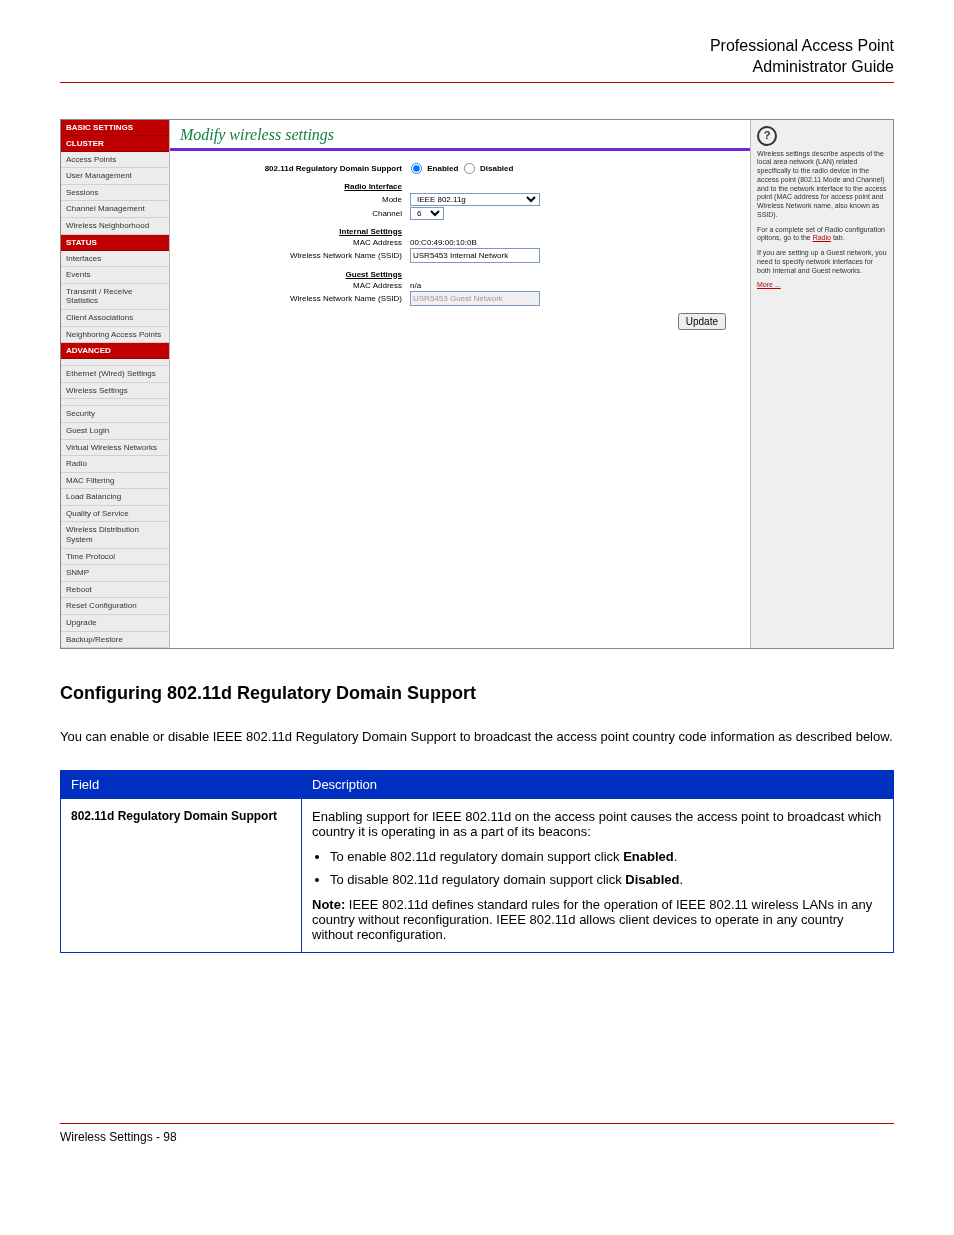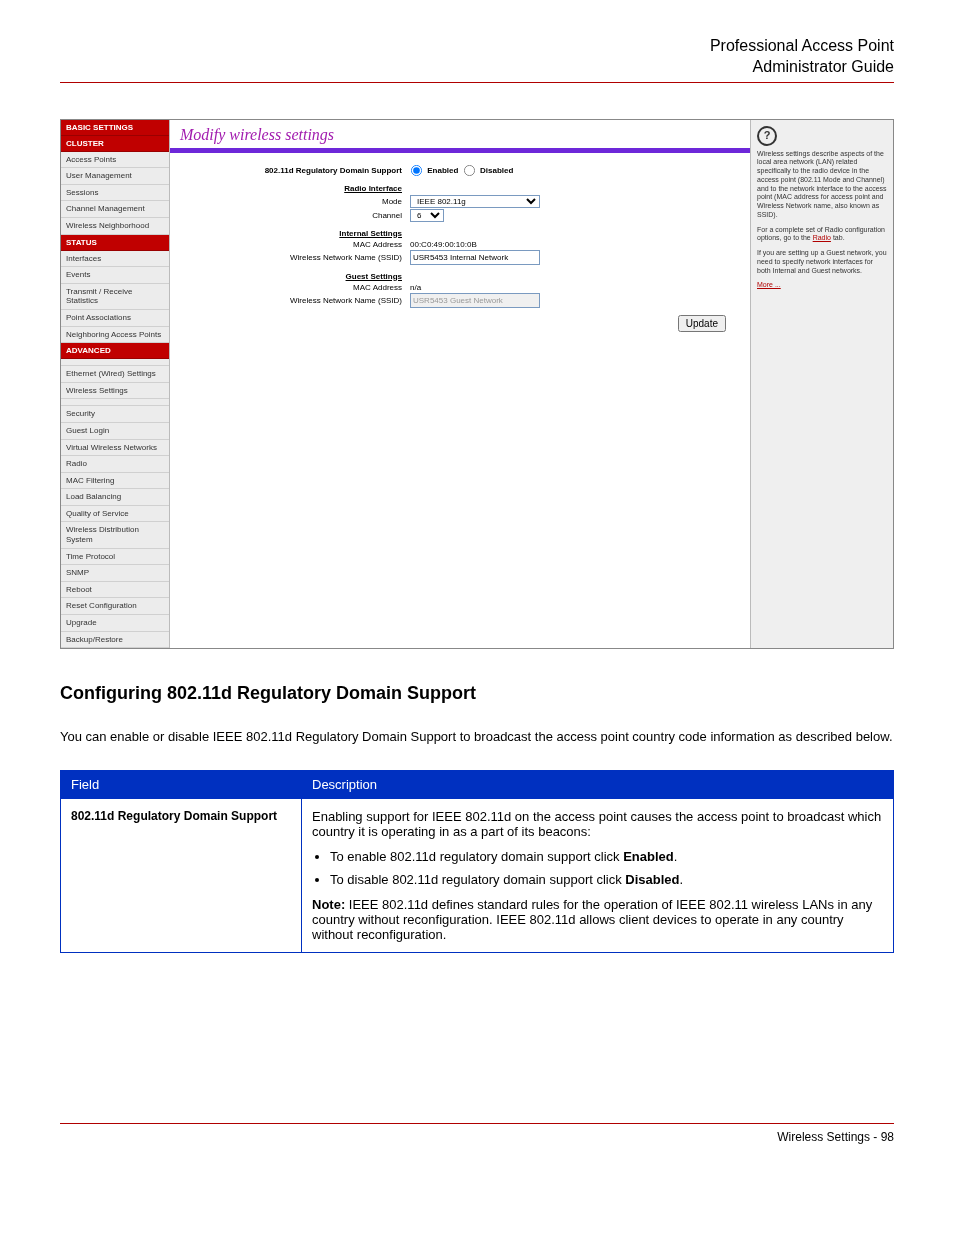"Modify wireless settings" .main-title { border-bottom: 5px solid #6d28d9 -> 3px solid #6d28d9; color: #a21caf -> #15803d }
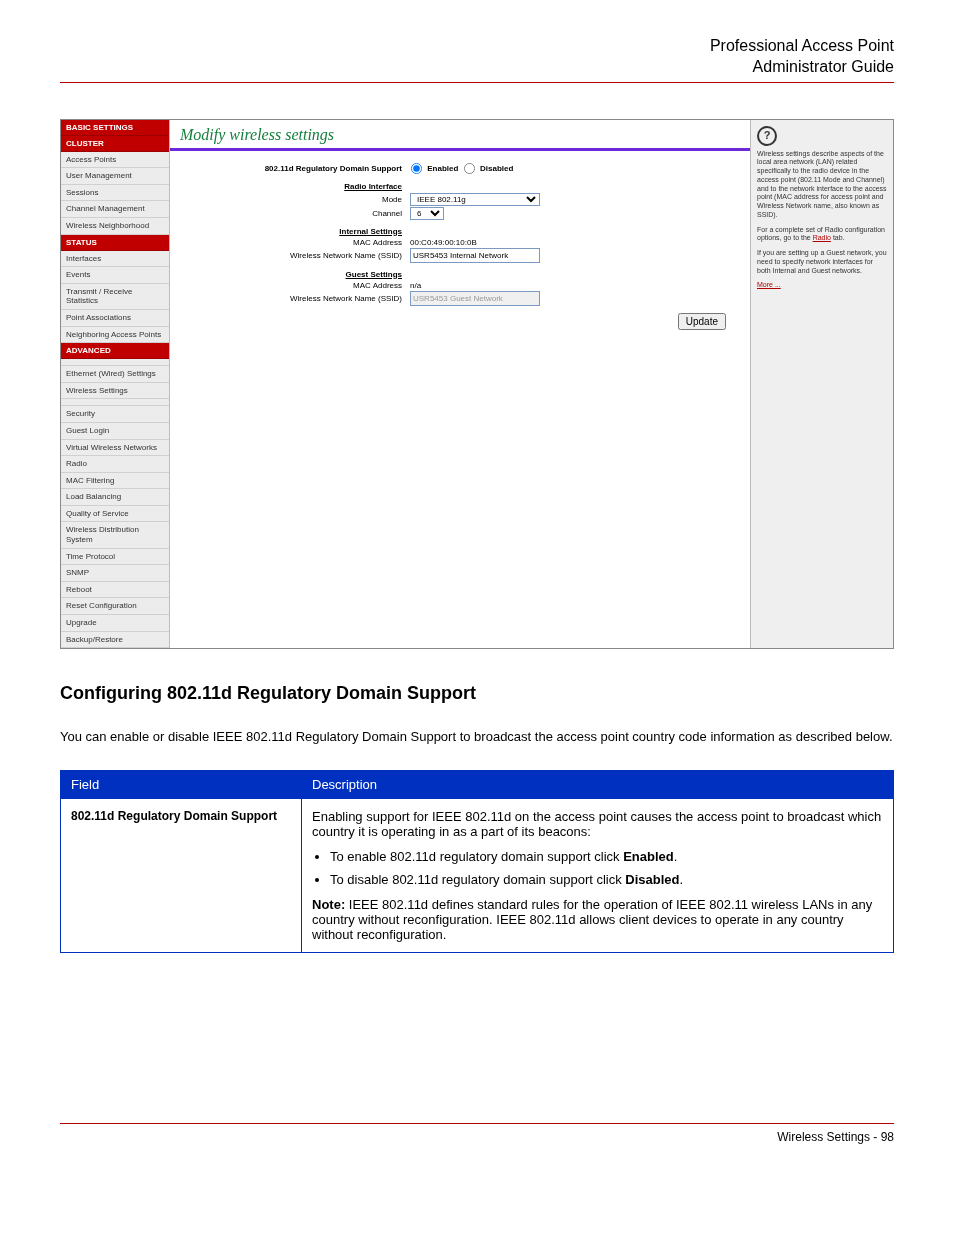"Point Associations" div.sb-item { text: Point -> Client }
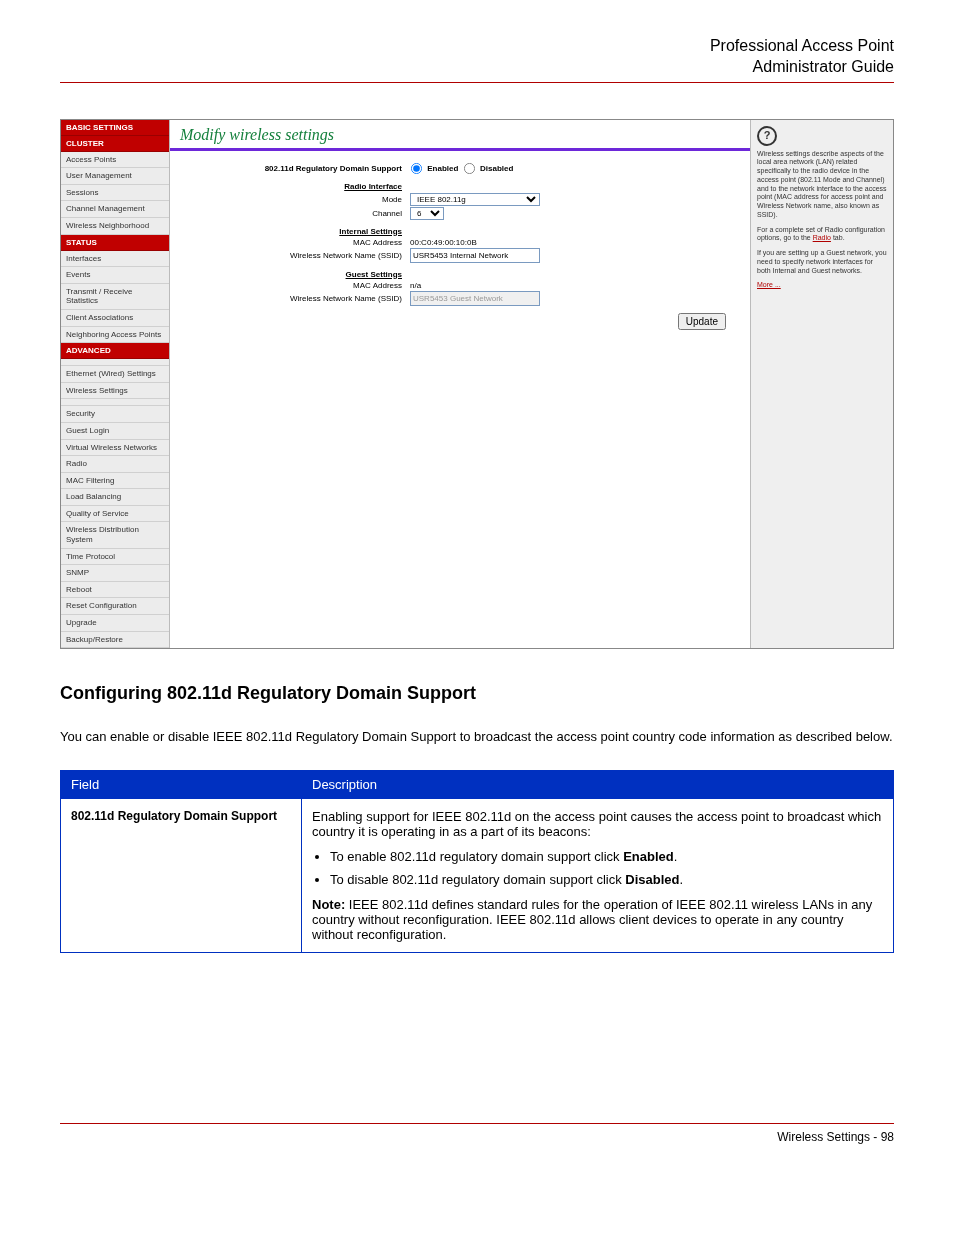"Wireless Settings - 98" .footer .txtf { text-align: right -> none }
